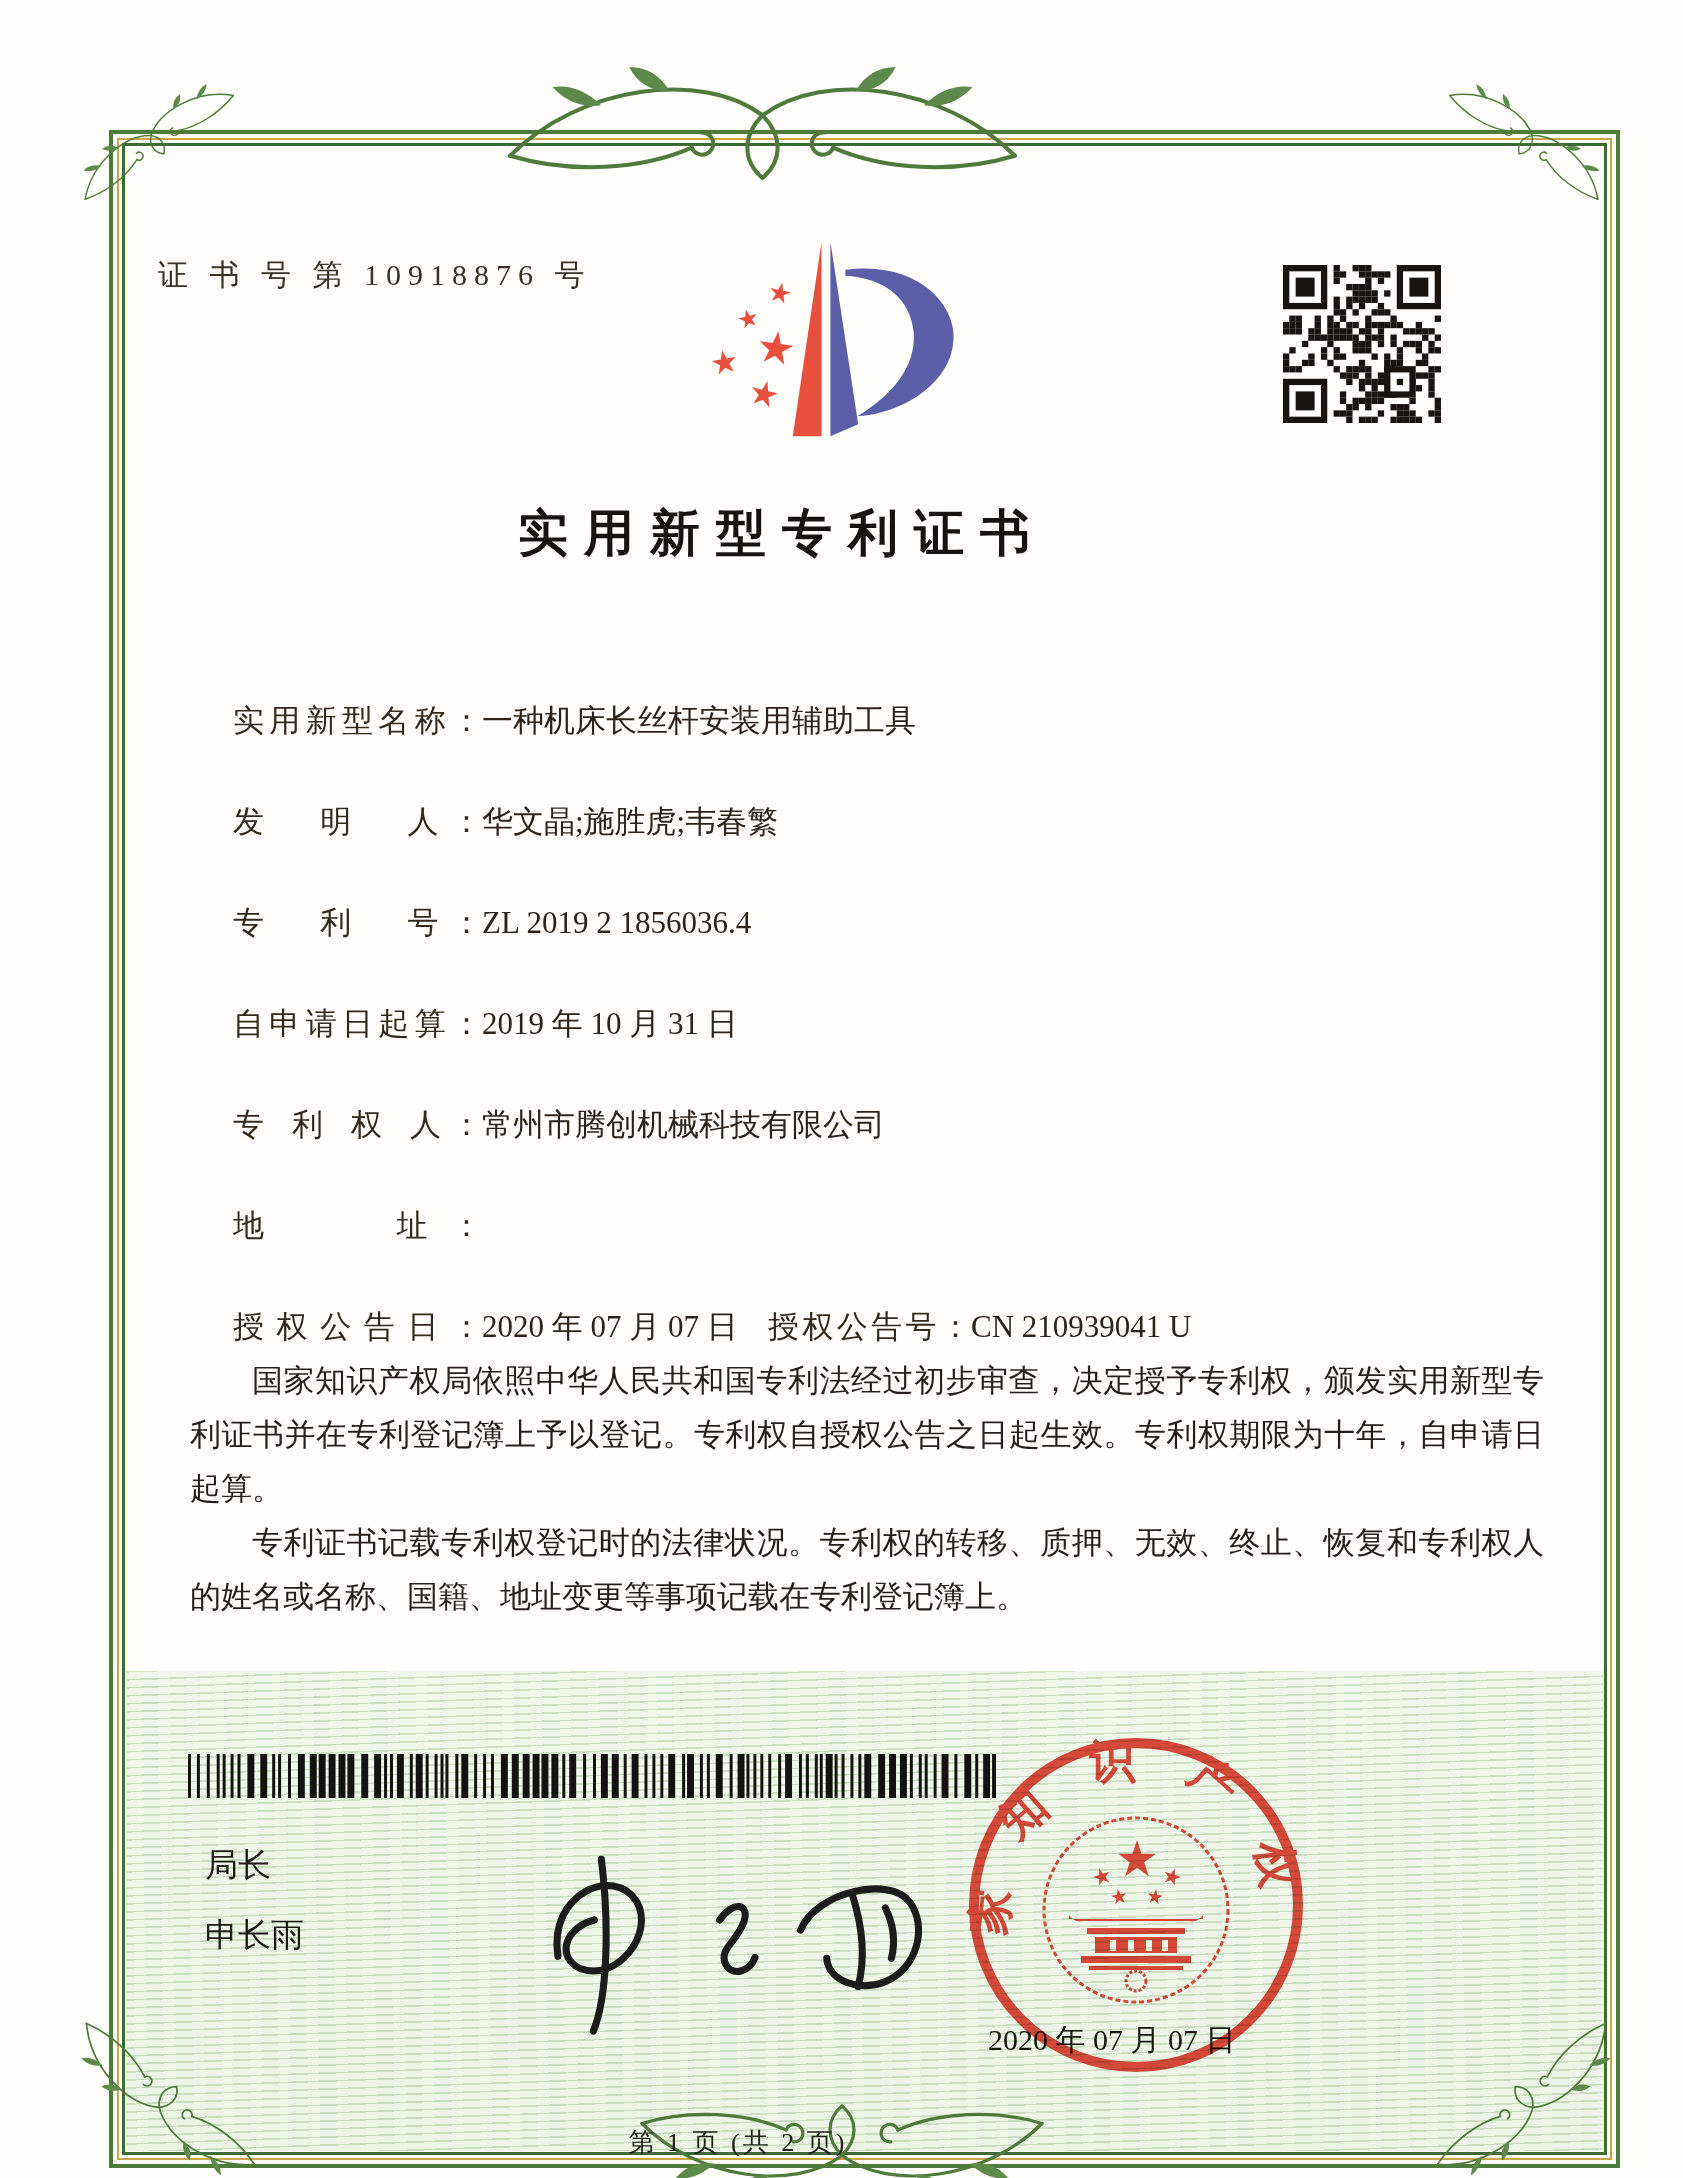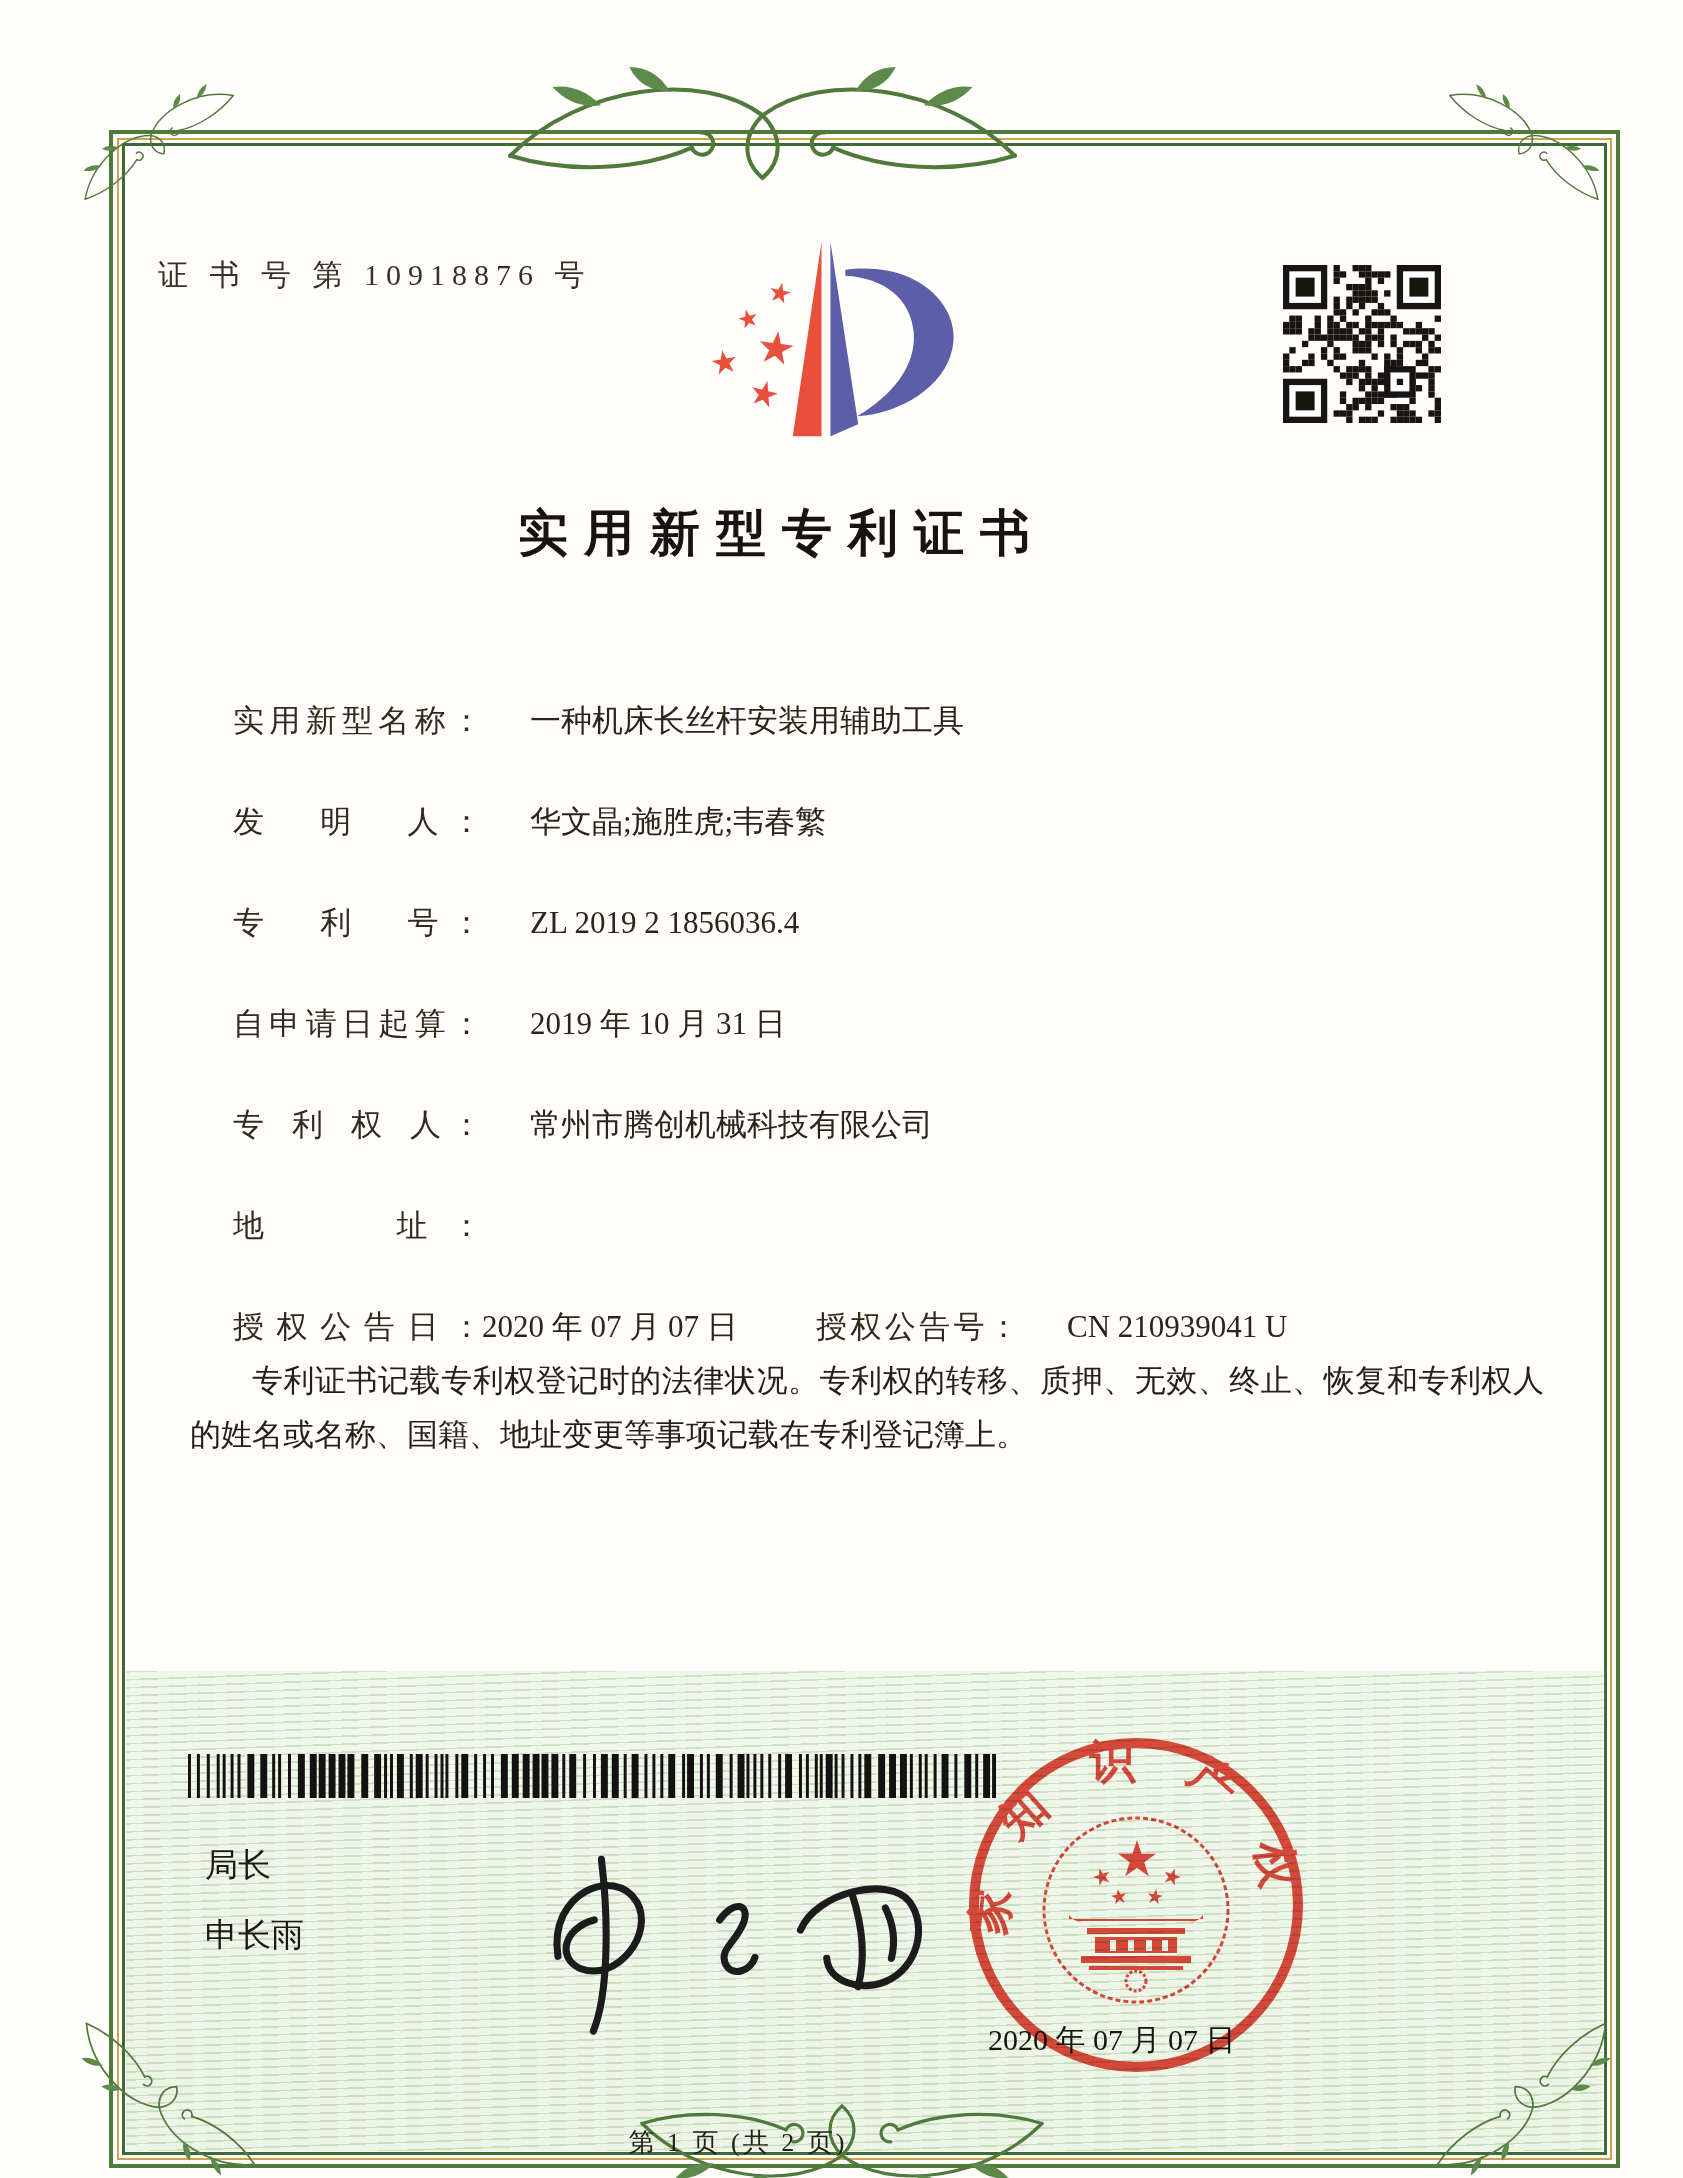"实用新型名称：" .frow { gap: 48px -> none }
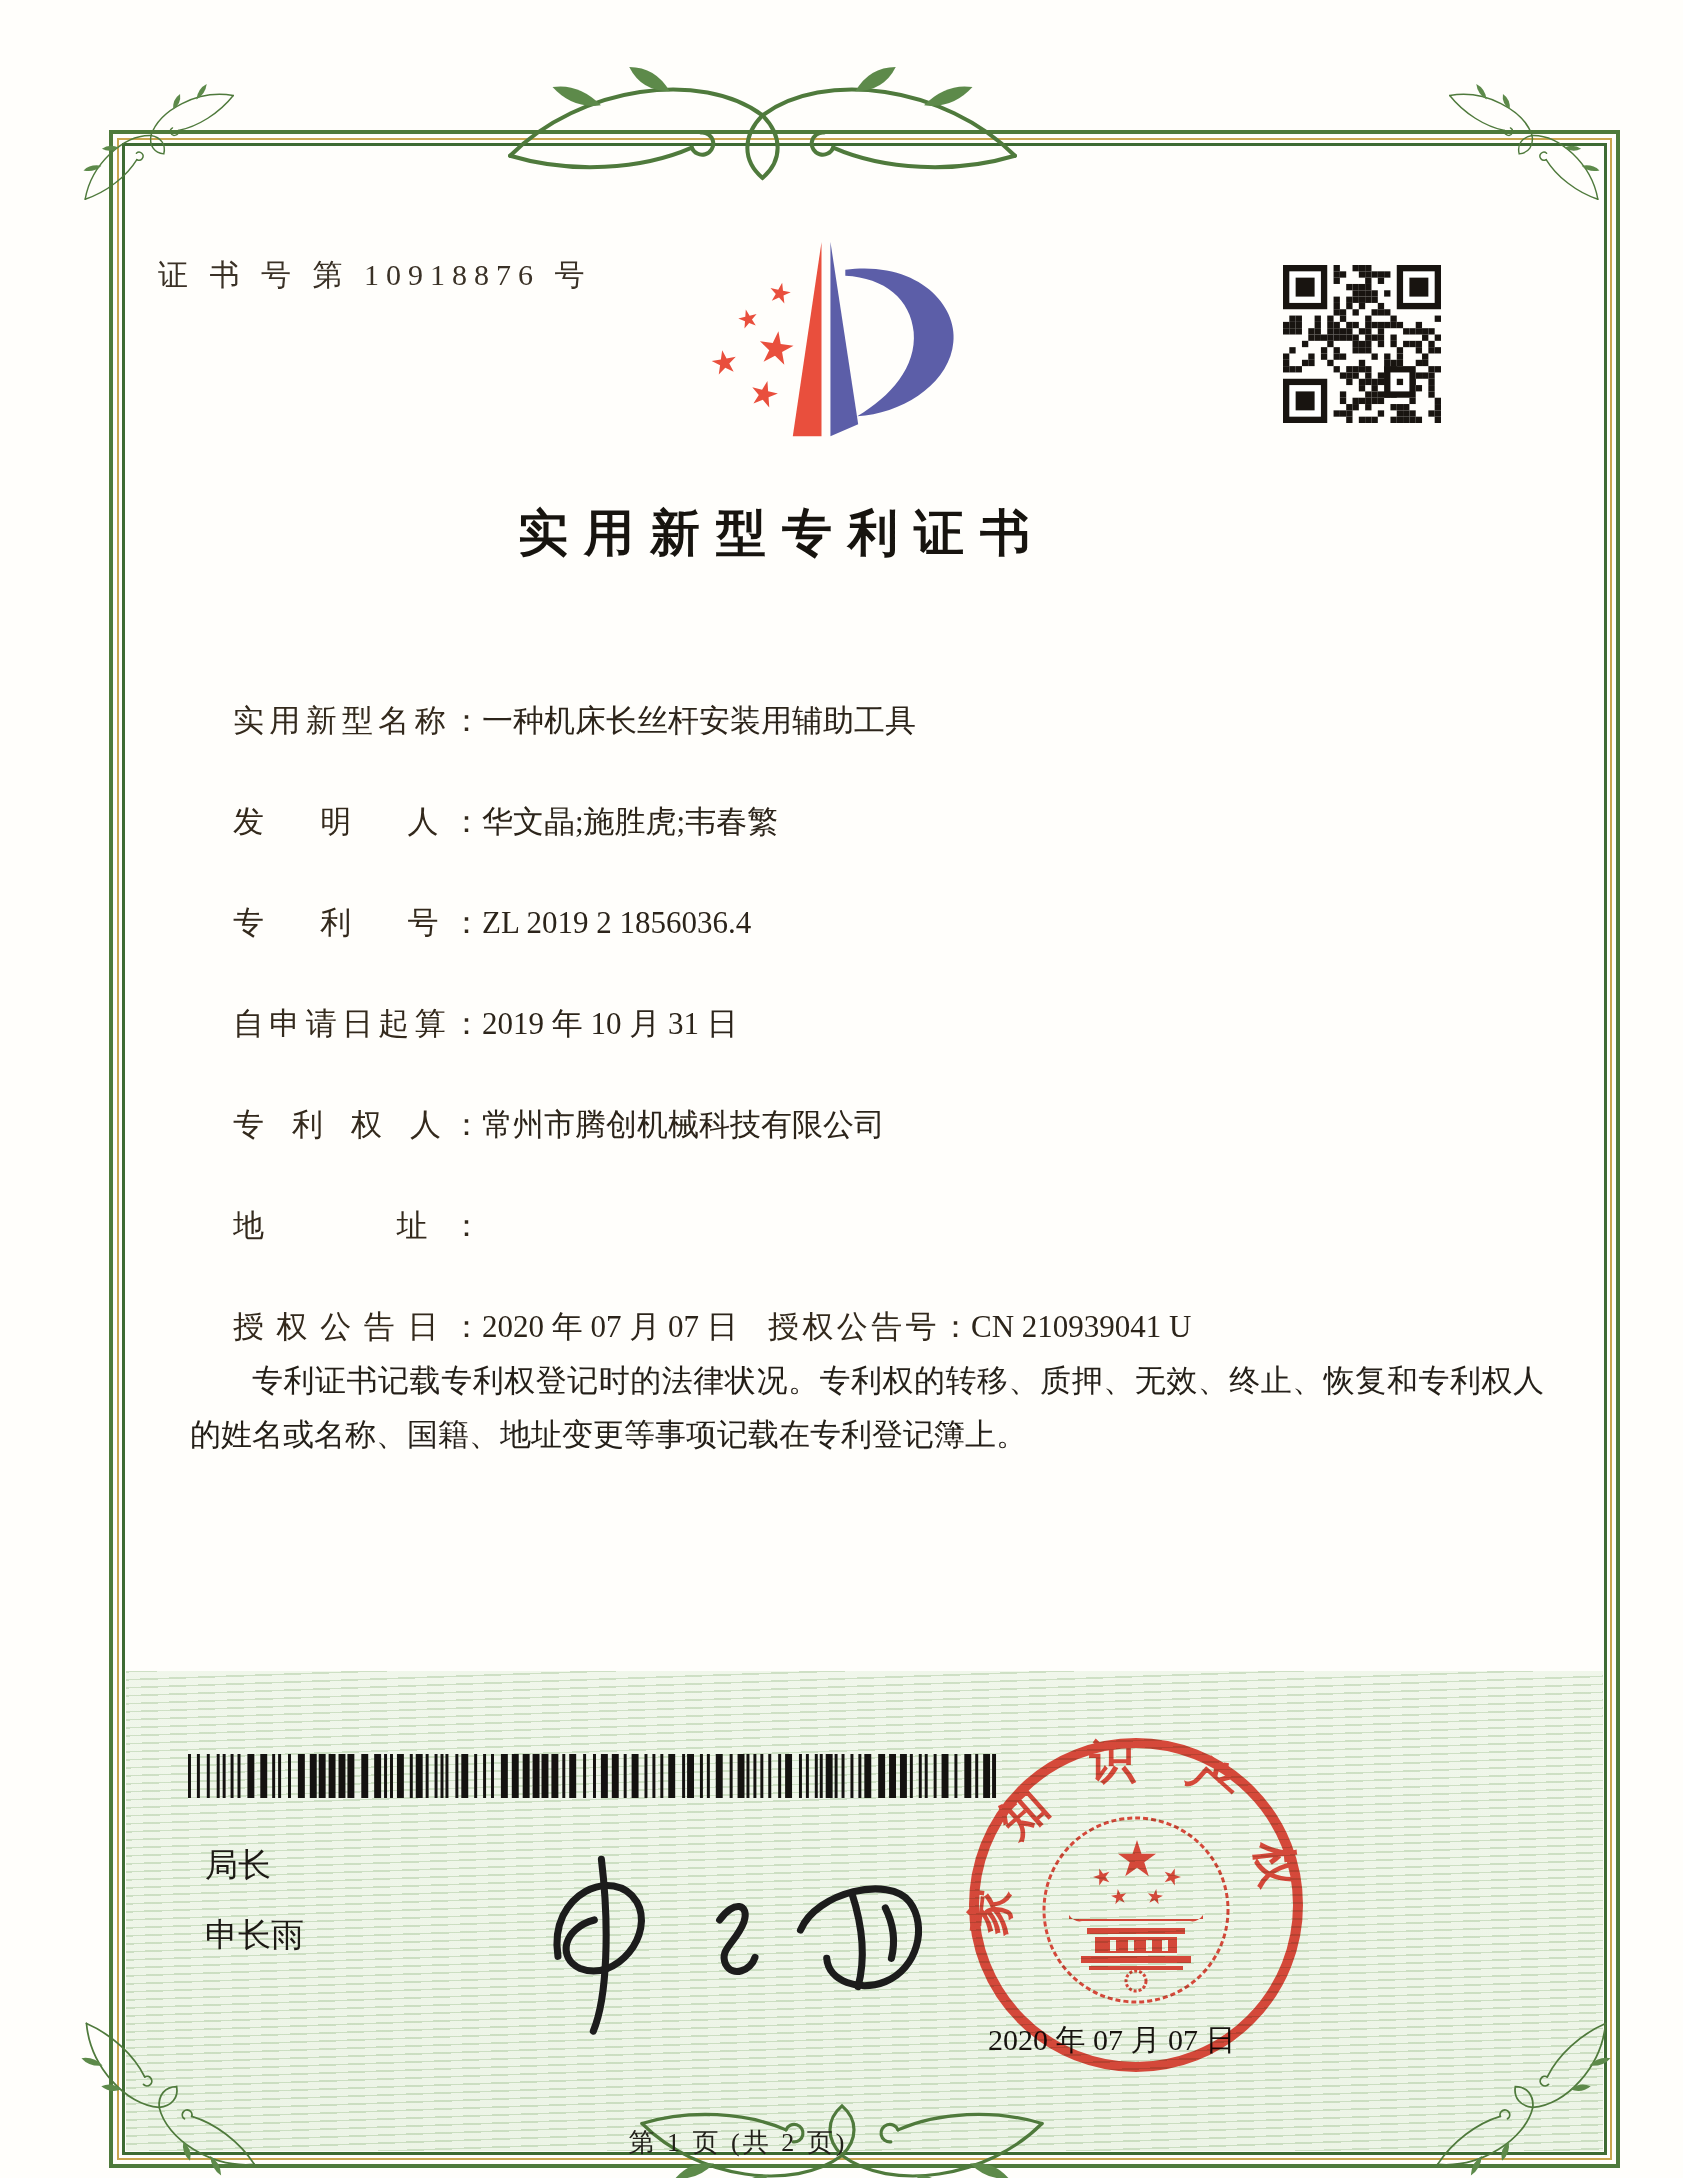"国家知识产权局依照中华人民共和国专利法经过初步审查，决定授予专利权，颁发实用新型" p { html: none -> <p>国家知识产权局依照中华人民共和国专利法经过初步审查，决定授予专利权，颁发实用新型专利证书并在专利登记簿上予以登记。专利权自授权公告之日起生效。专利权期限为十年，自申请日起算。</p> }
